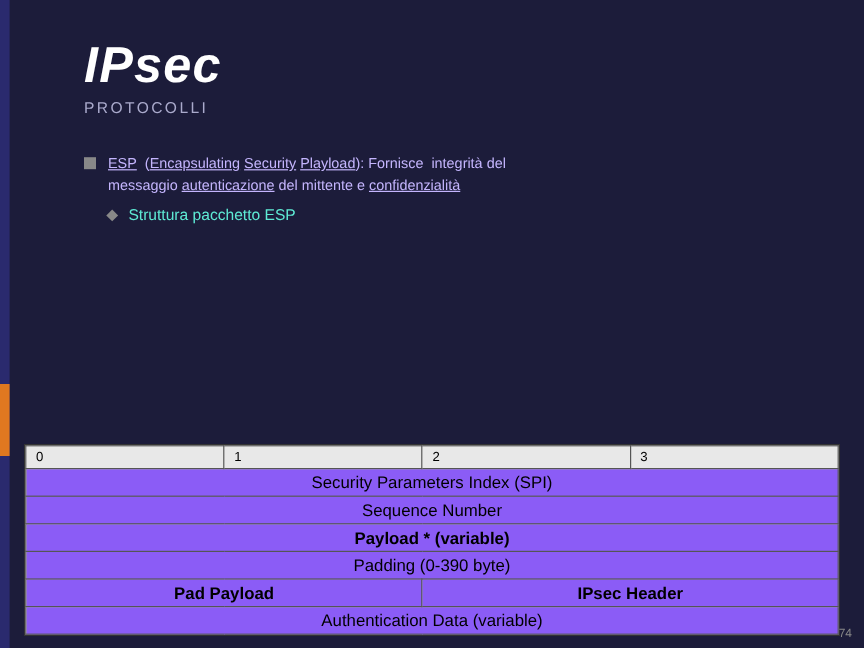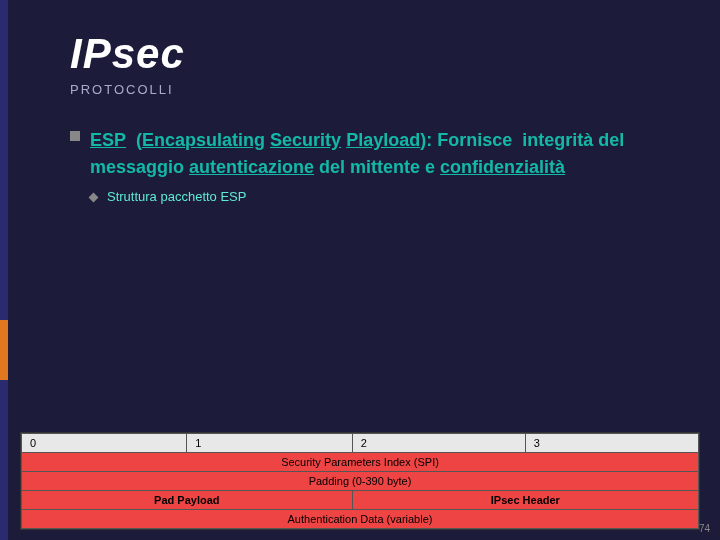"ESP (Encapsulating Security Playload):" .main-bullet-text { color: #14b8a6 -> #c4b5fd; font-size: 18px -> 12px; font-weight: bold -> none }
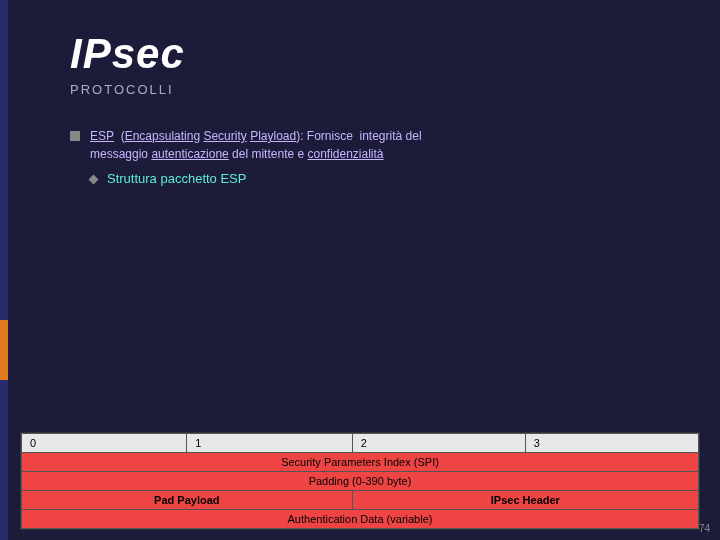"Security Parameters Index (SPI)" table td { background: #ef4444 -> #8b5cf6; font-size: 11px -> 14px }
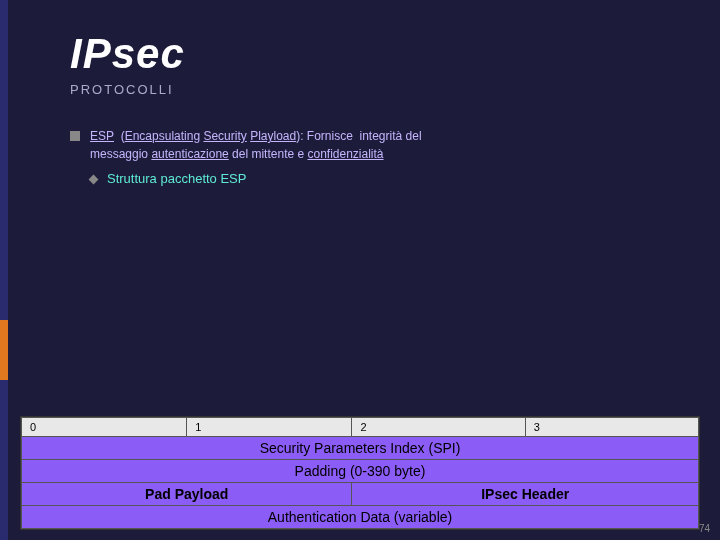"Sequence Number" tr { html: none -> <tr> <td>Sequence Number</td> </tr> }
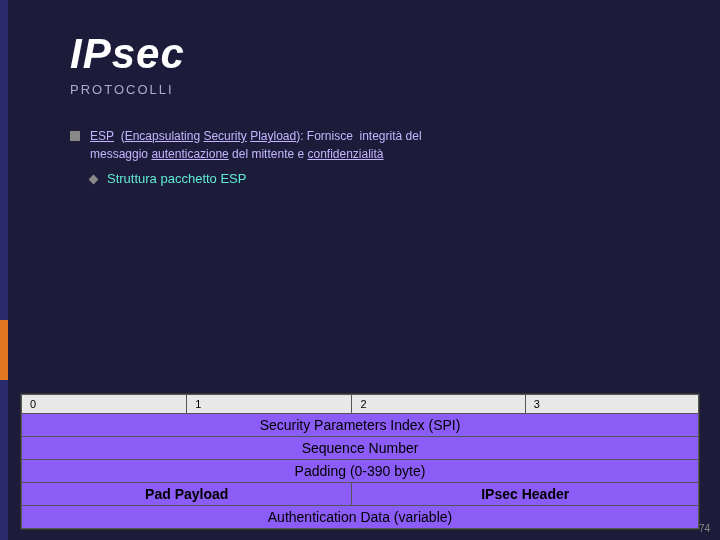"Payload * (variable)" tr { html: none -> <tr> <td>Payload * (variable)</td> </tr> }
